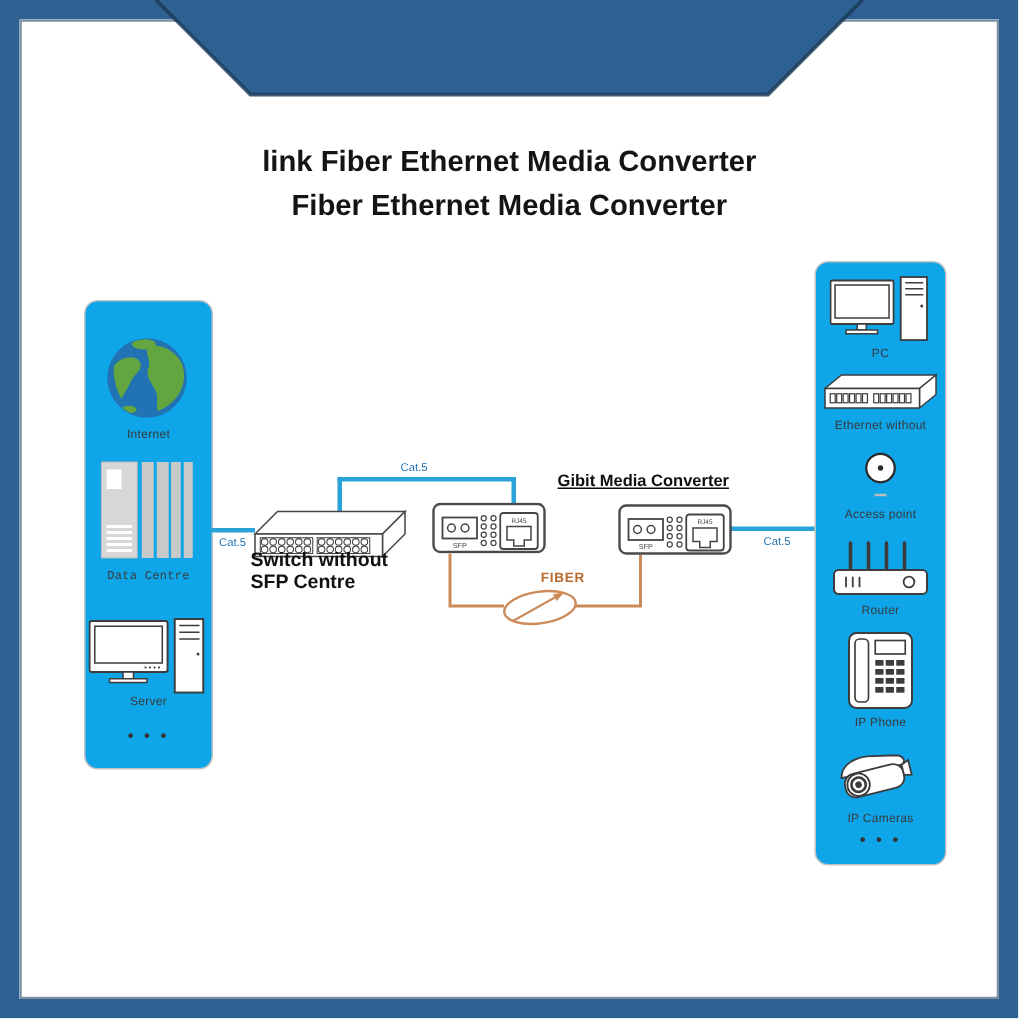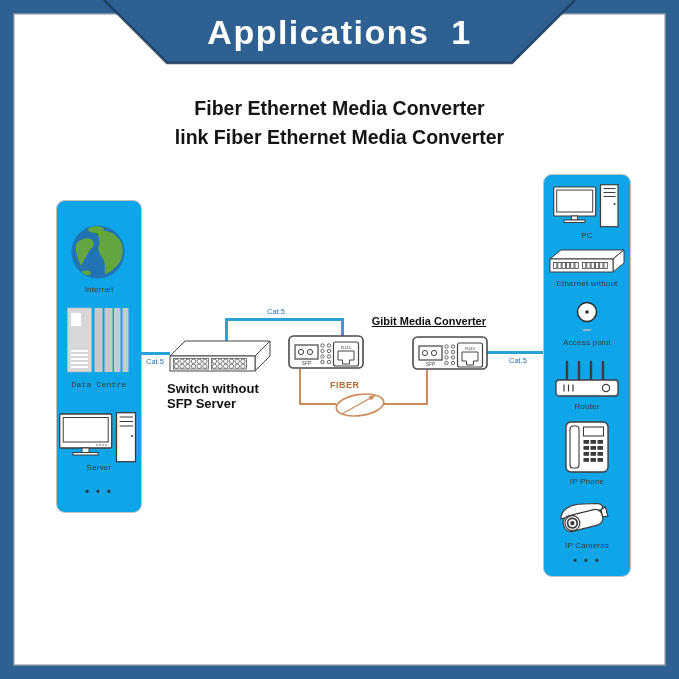"Applications 1" div.banner-text { html: <div>Applications 1</div> -> none }
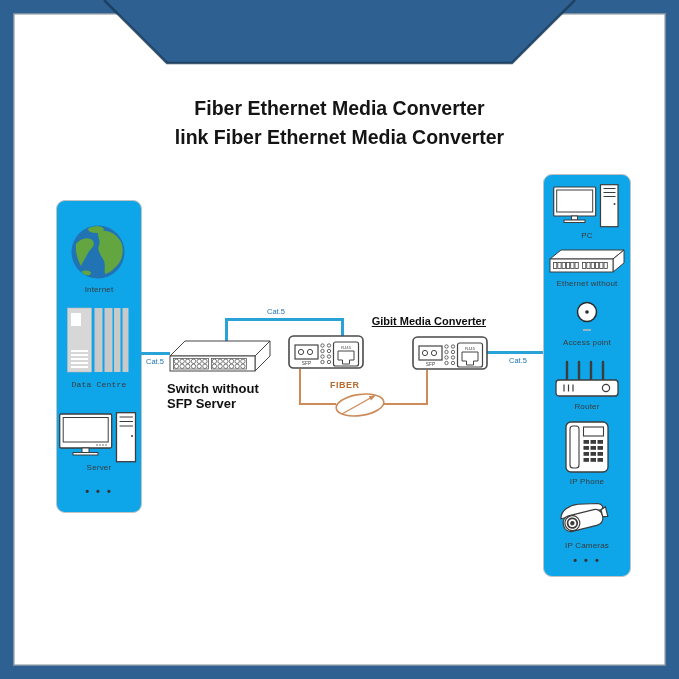"Fiber Ethernet Media Converter" div { order: before "link Fiber Ethernet Media Converter" -> after "link Fiber Ethernet Media Converter" }
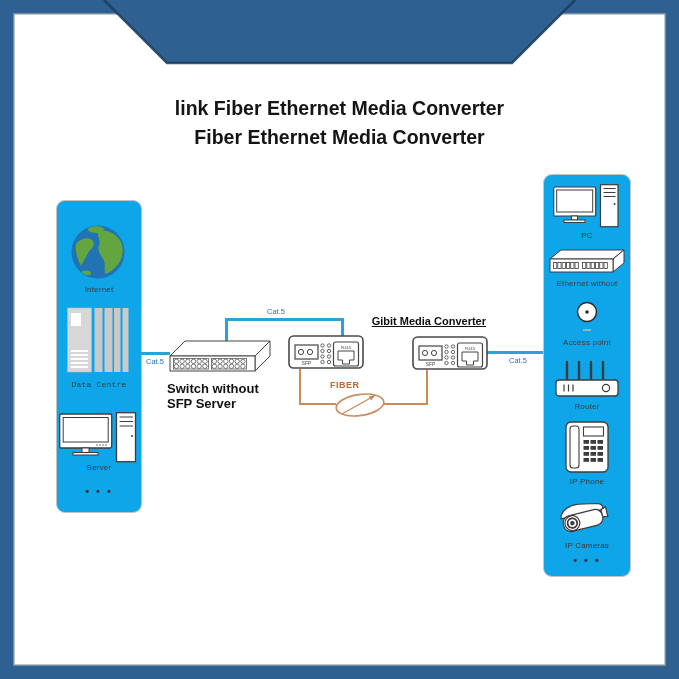"Switch without" .switch-label { top: 382px -> 366px }
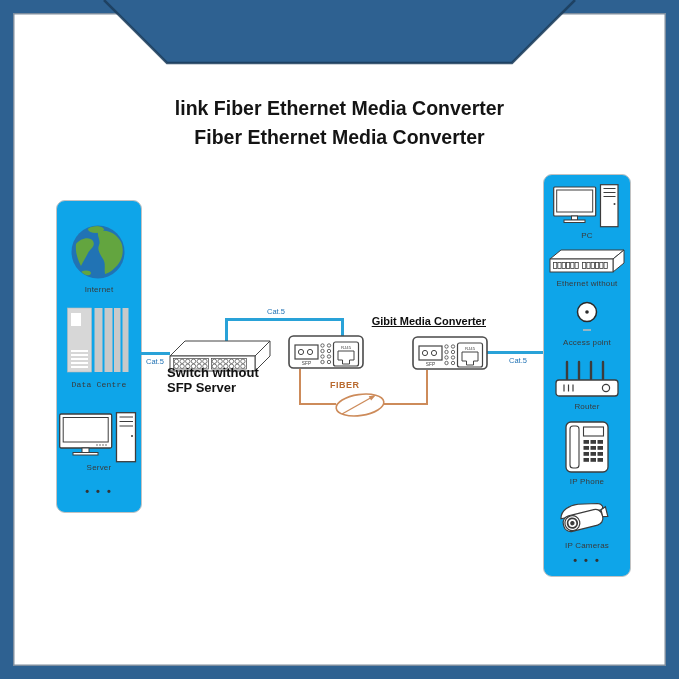"SFP Server" div { text: Server -> Centre }
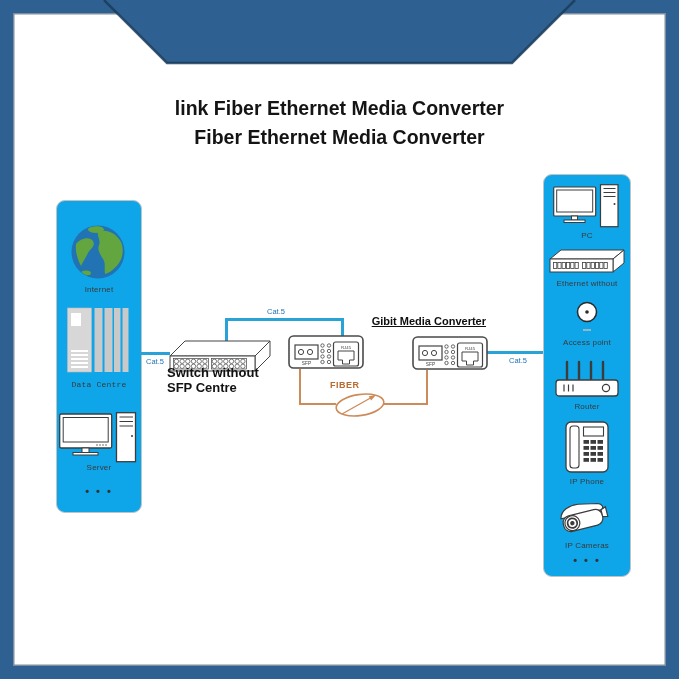"FIBER" .fiber-label { text-align: left -> right }
